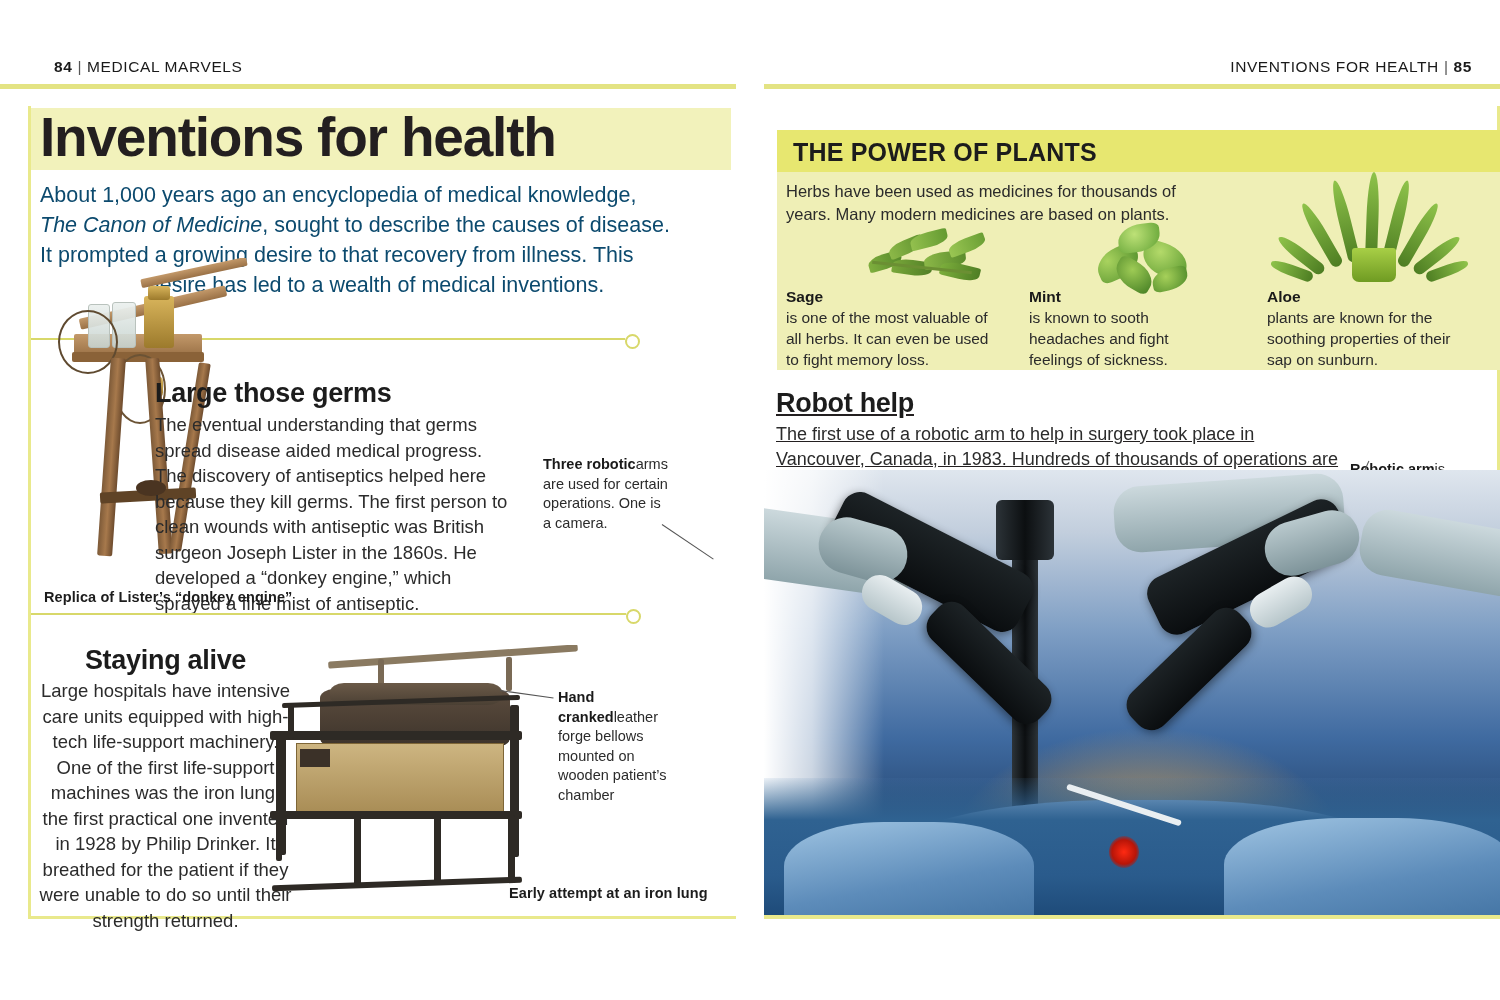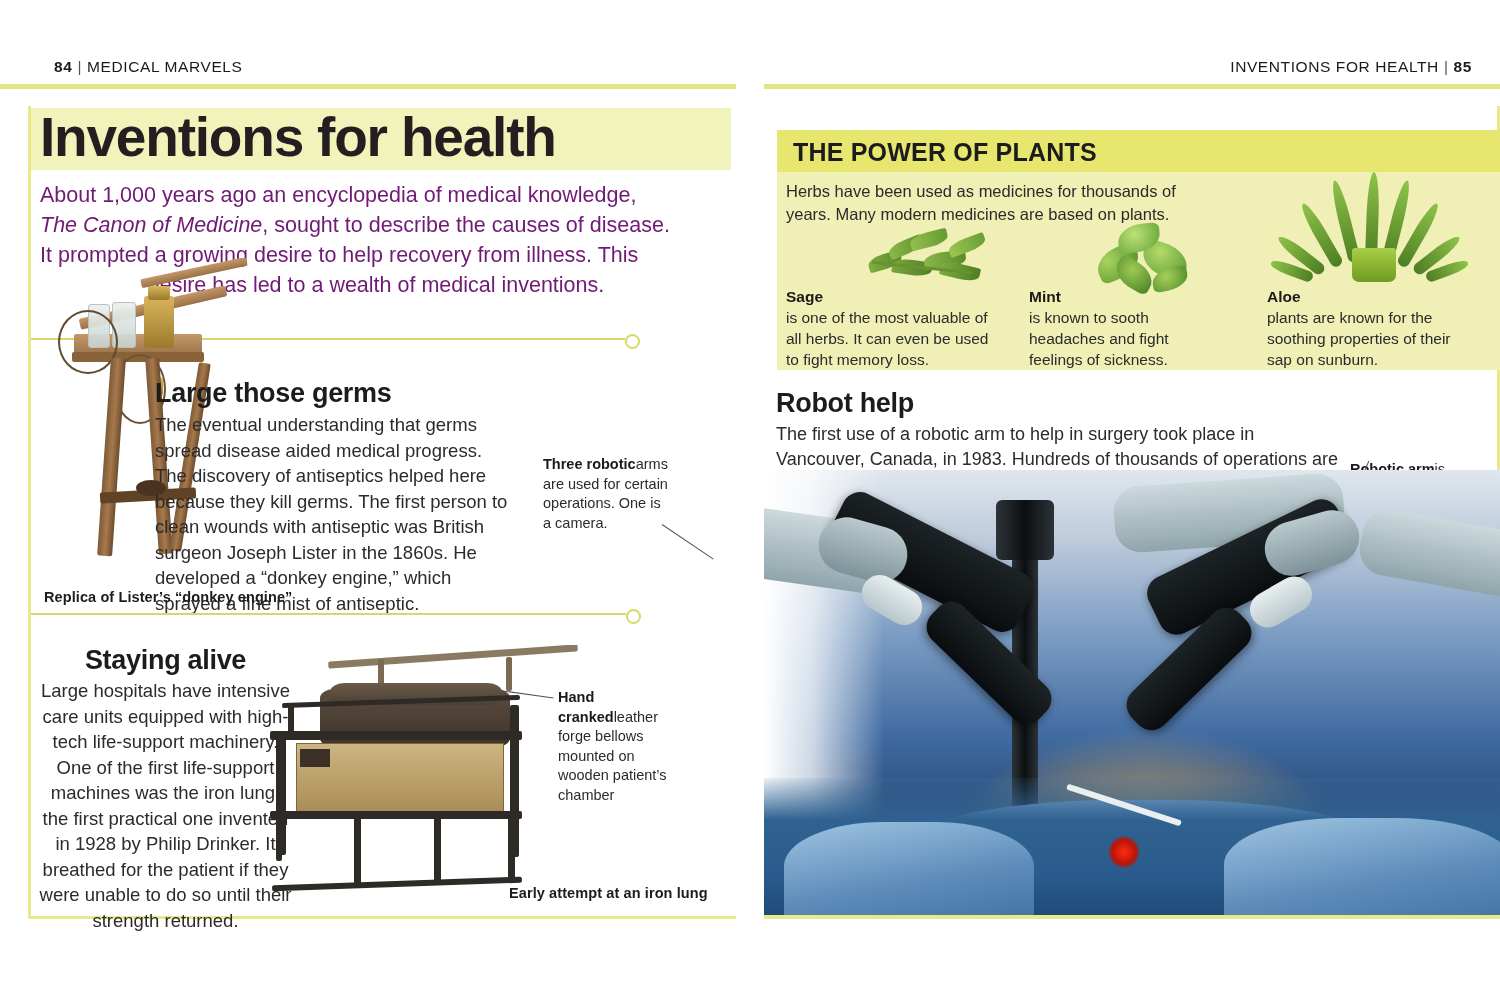"About 1,000 years ago an" .intro { color: #701a75 -> #0c4a6e }
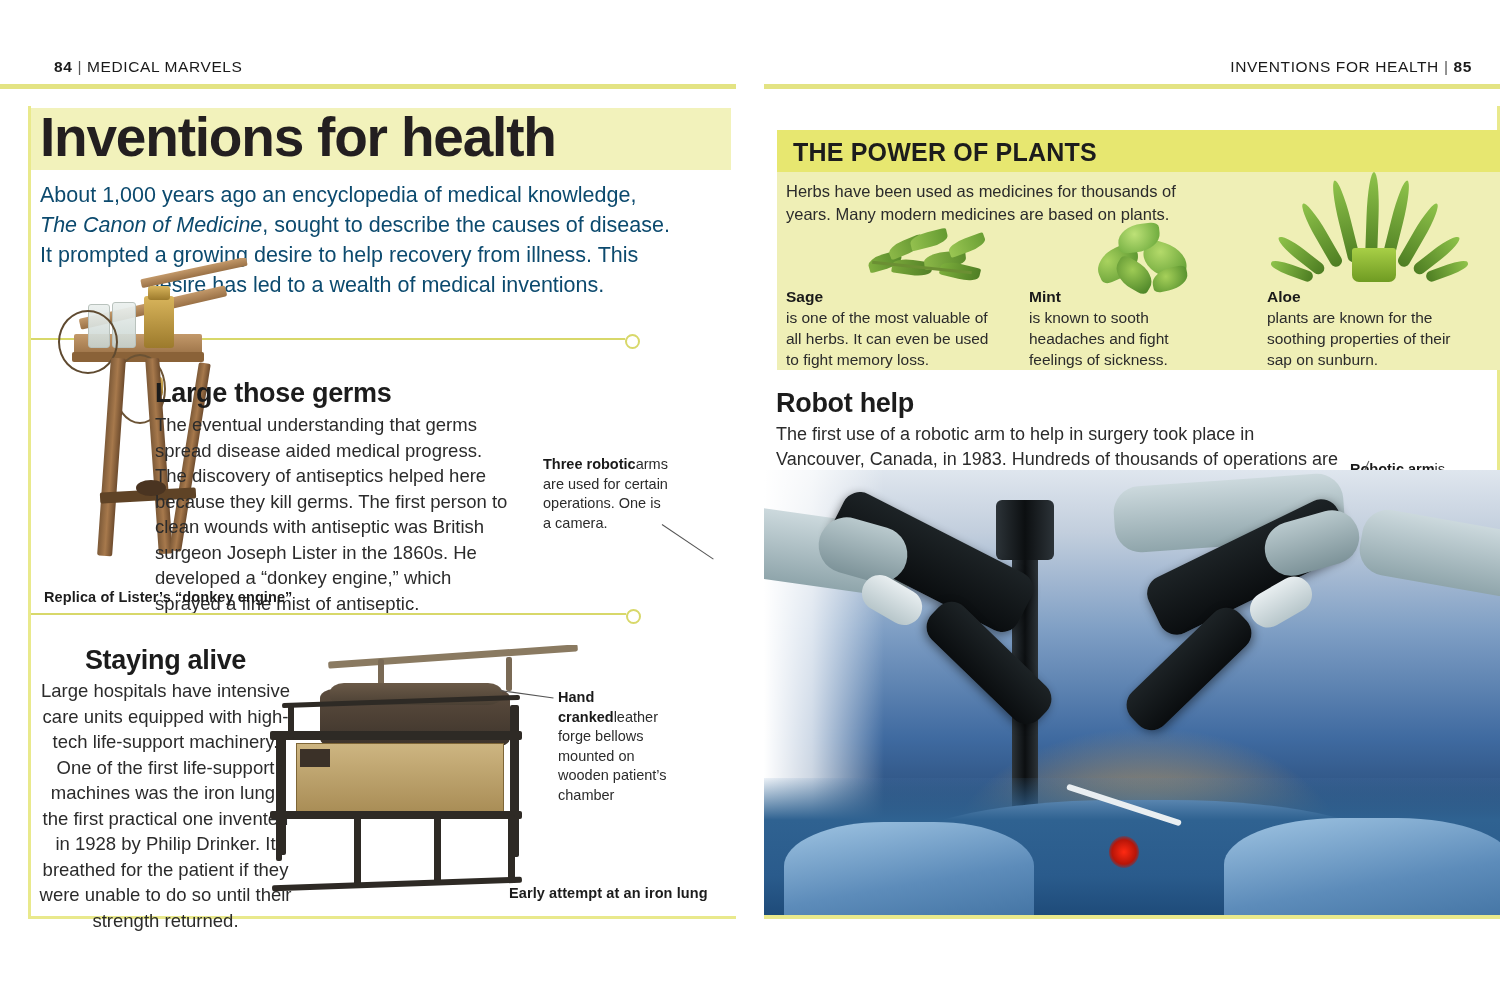"It prompted a growing desire" span.l { text: help -> that }
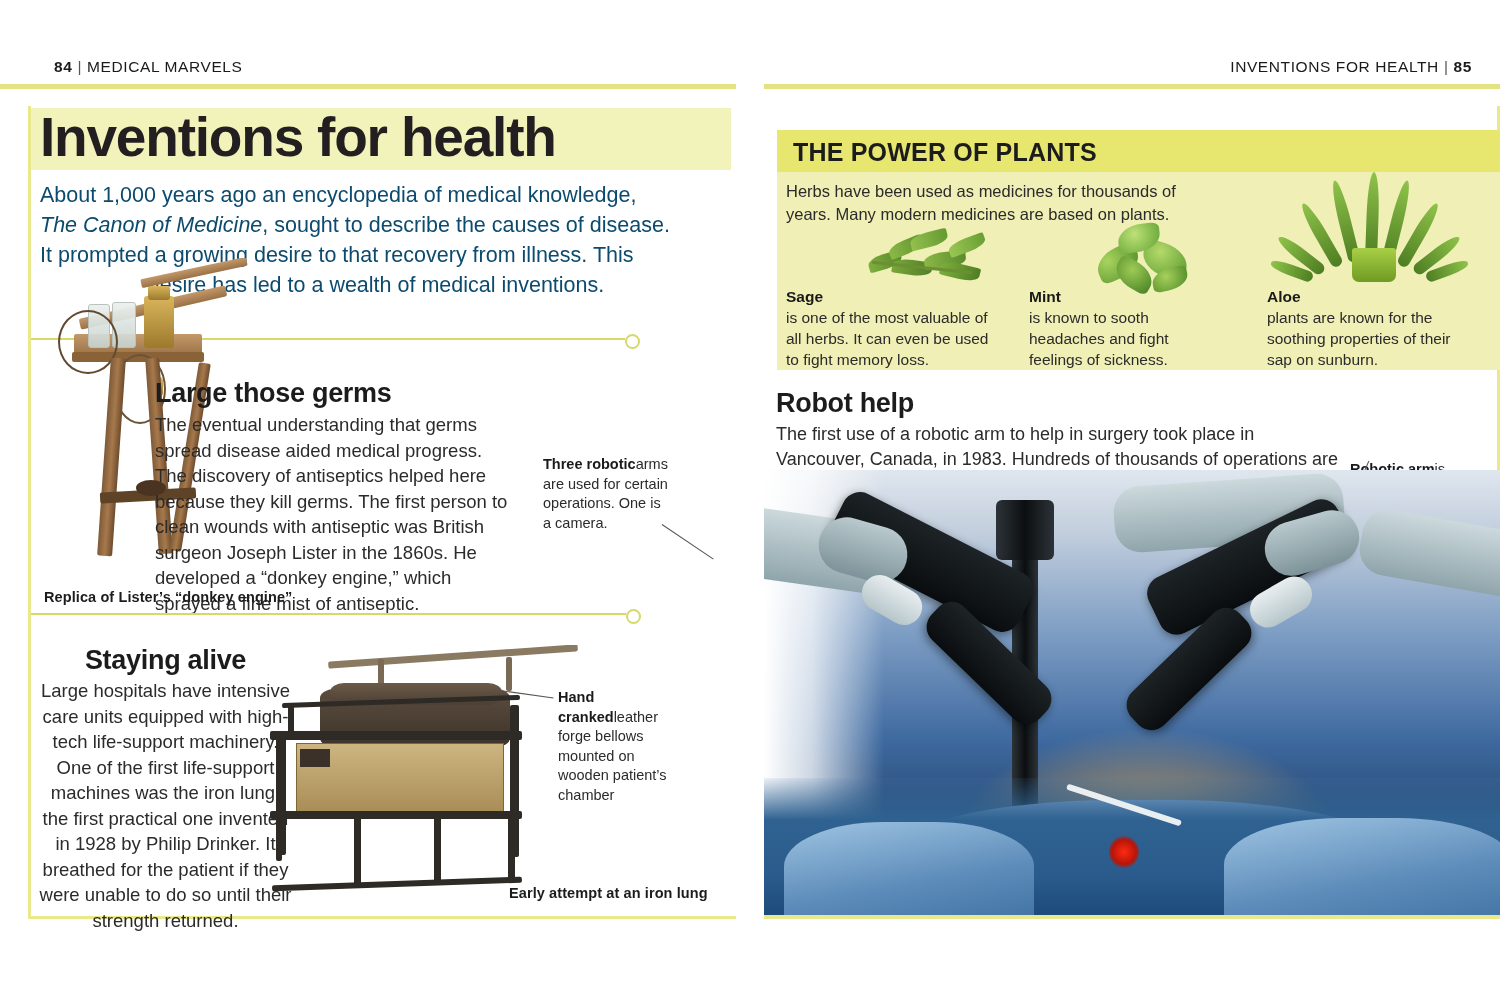"Robot help" .robot { text-decoration: none -> underline }
